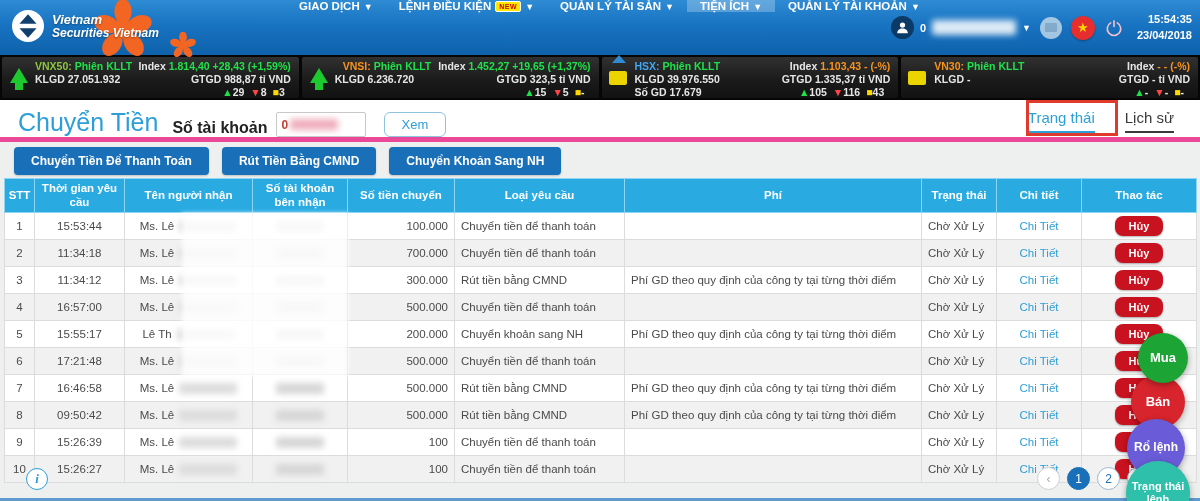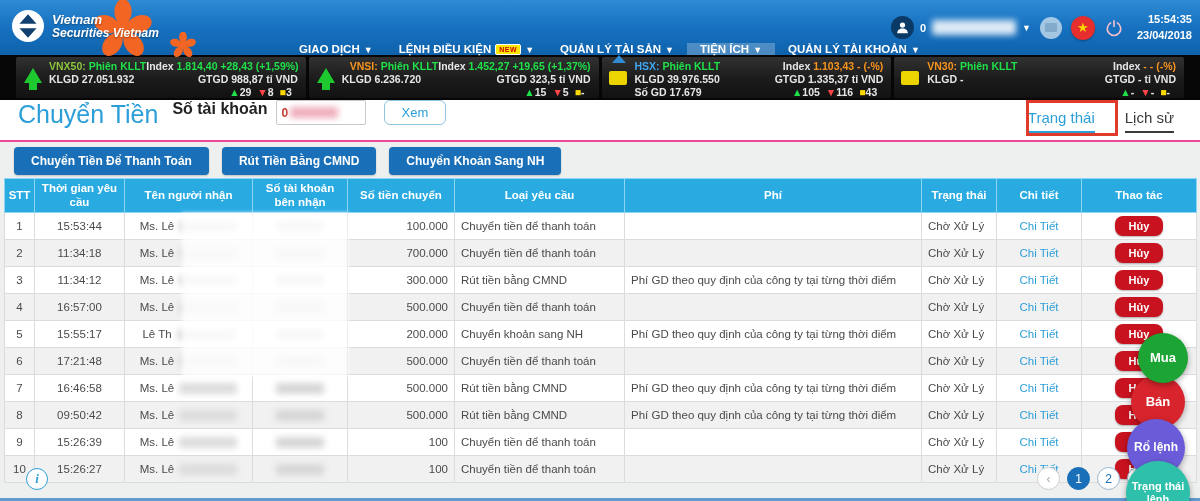"GIAO DỊCH" .menu { align-items: flex-end -> flex-start }
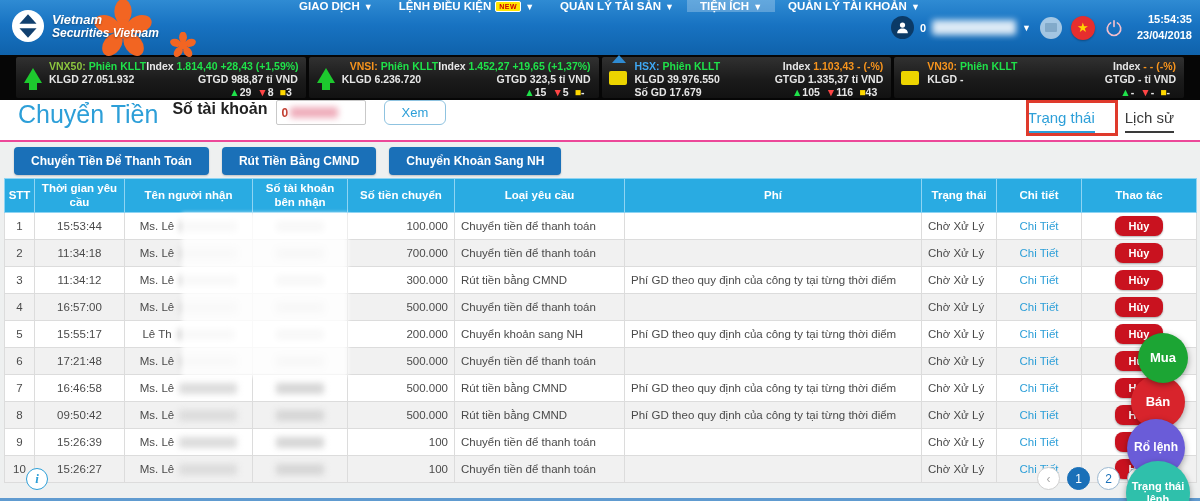"VNX50: Phiên KLLT" .ticker { padding: 2px 16px -> 2px 2px }
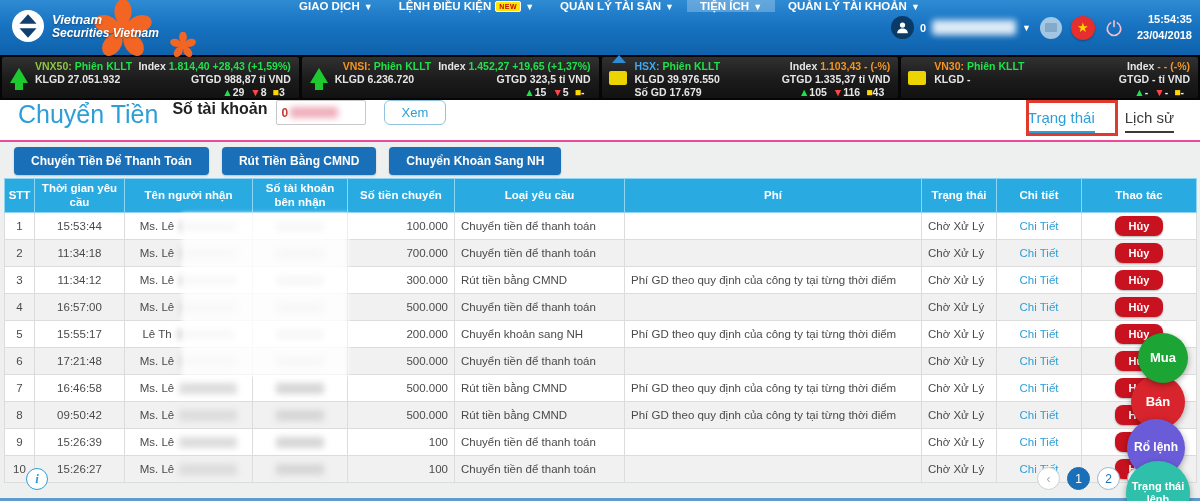"Chuyển Tiền" .titlebar { align-items: flex-start -> flex-end; border-bottom: 2px solid #ec4899 -> 5px solid #ec4899 }
